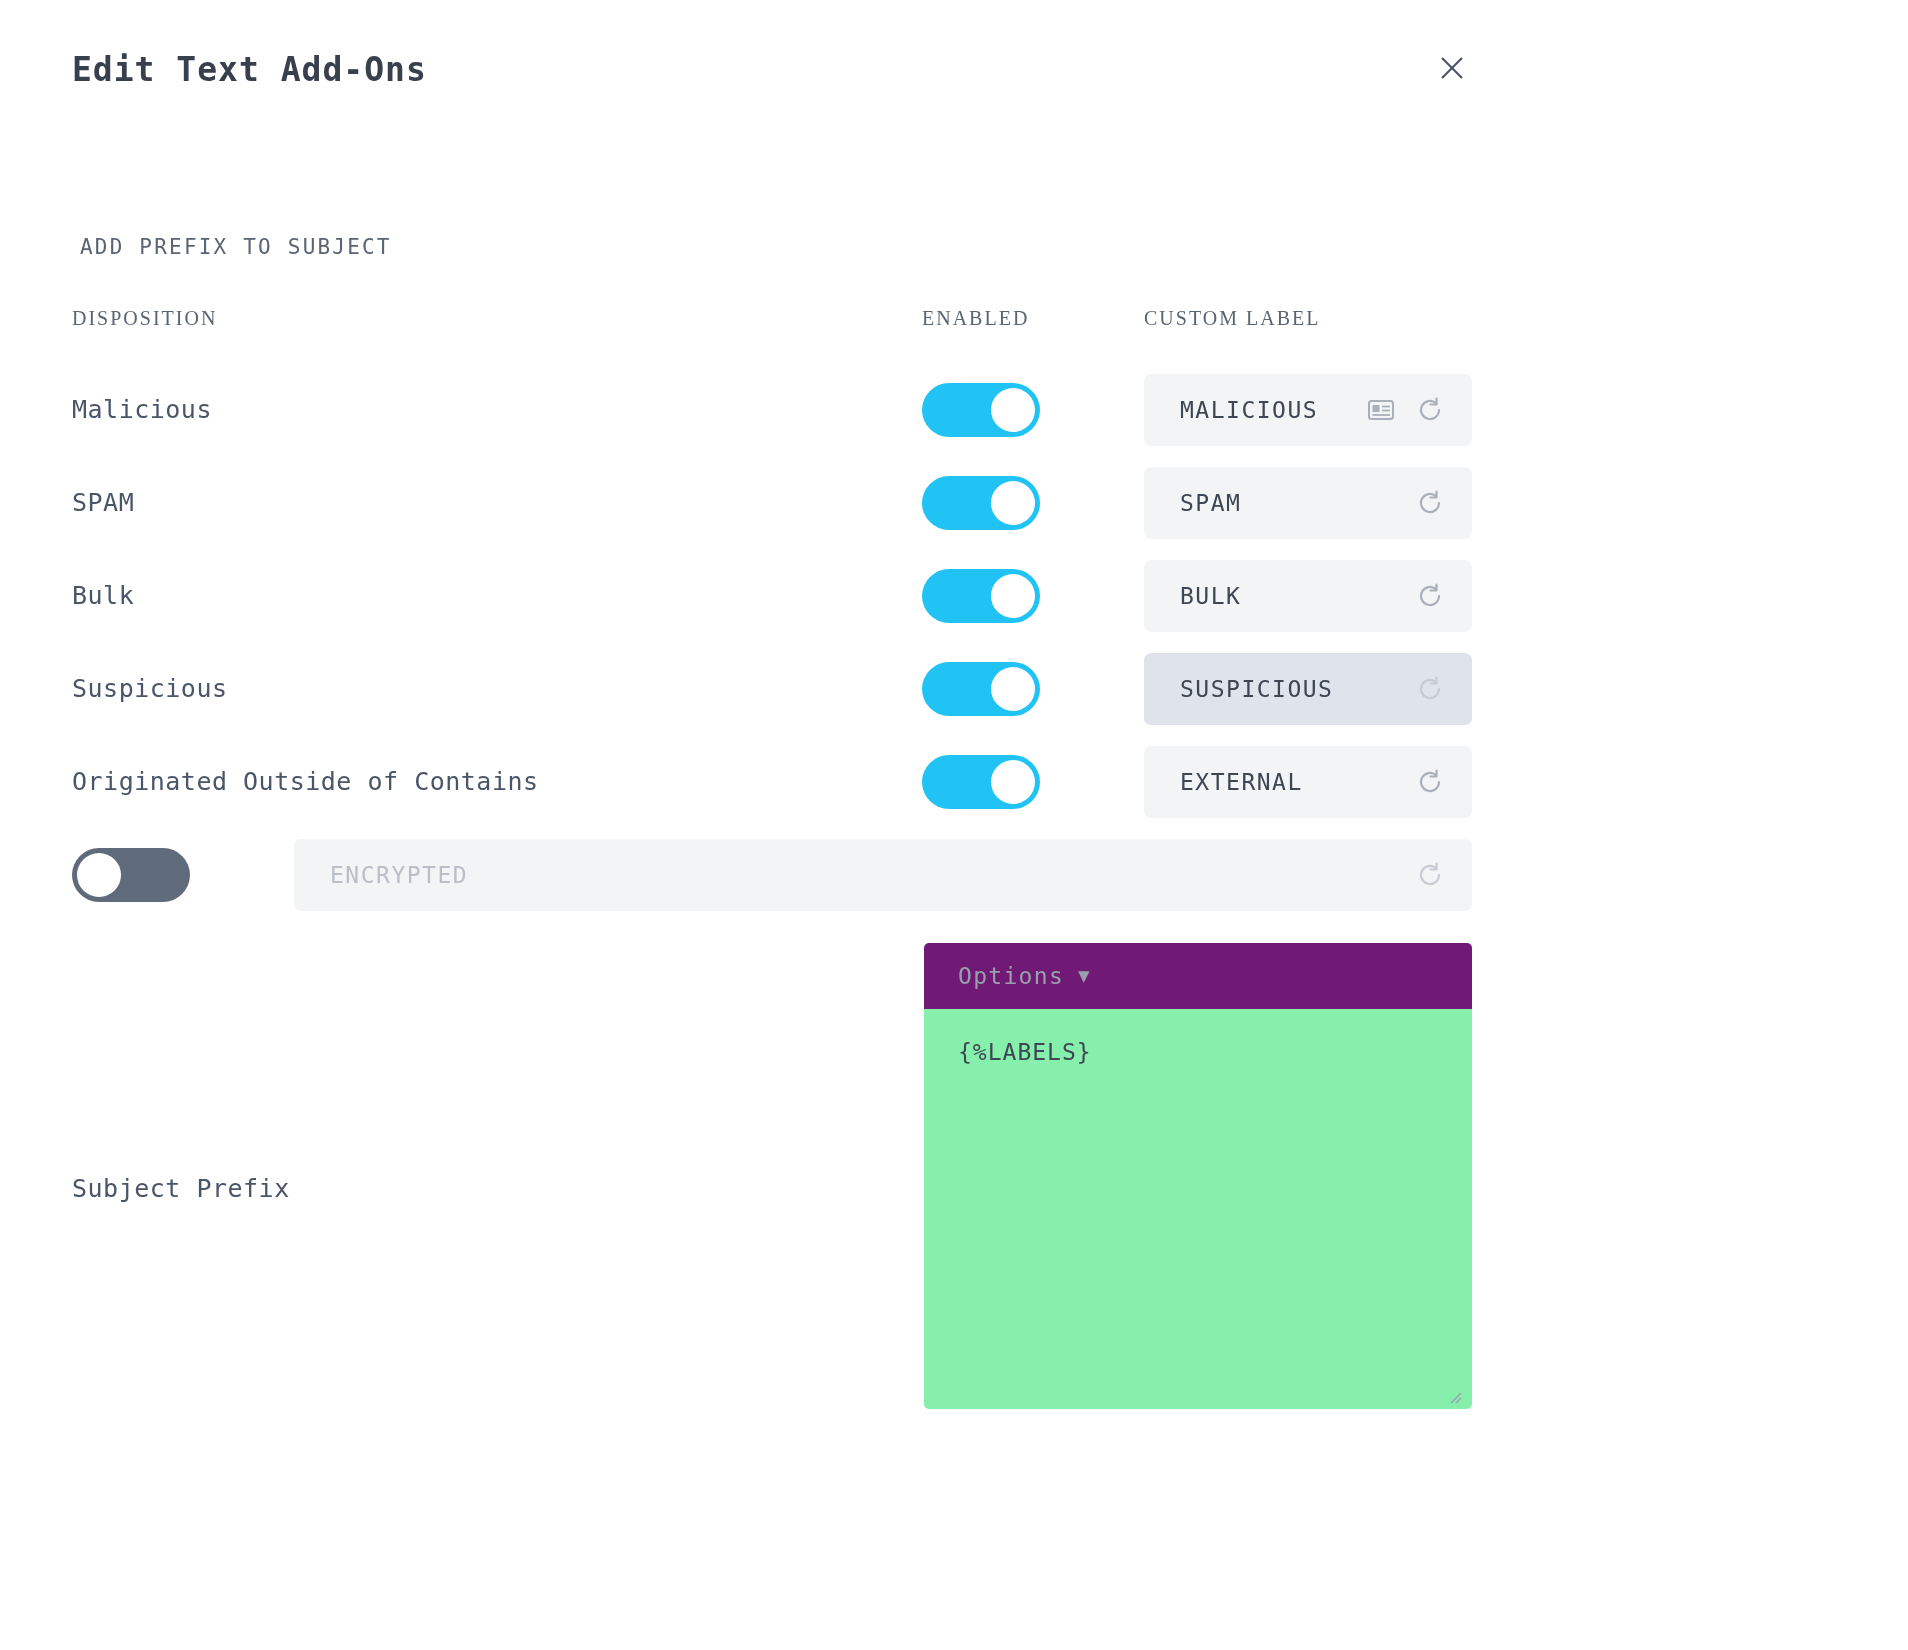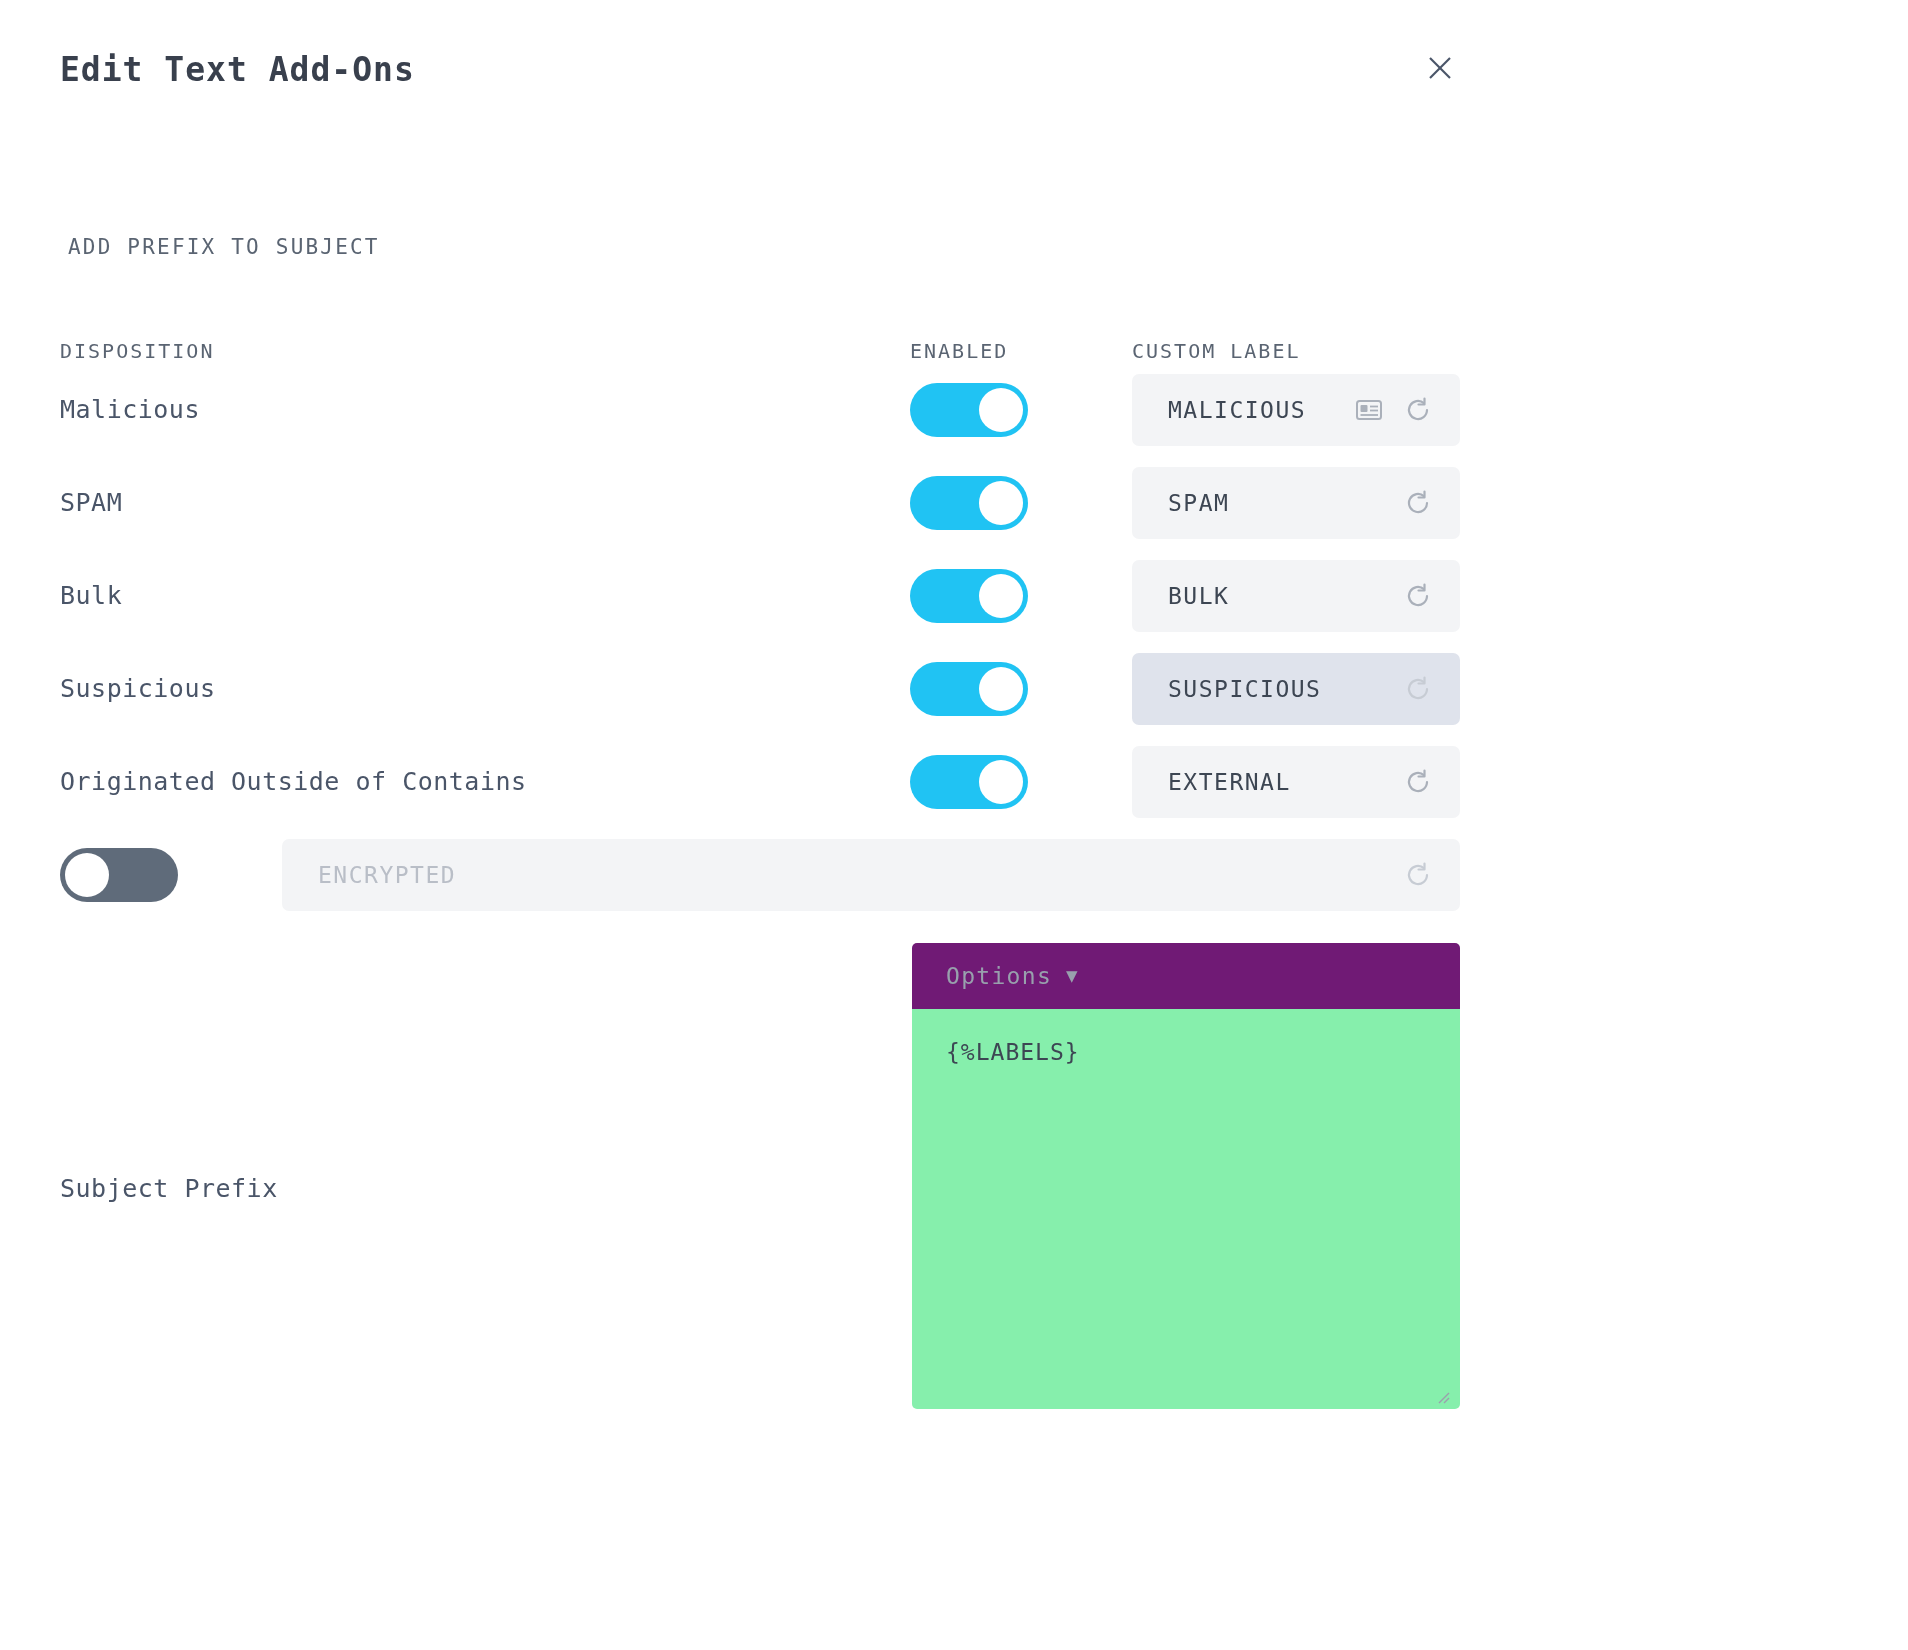"Edit Text Add-Ons" .dialog { margin-left: none -> 12px }
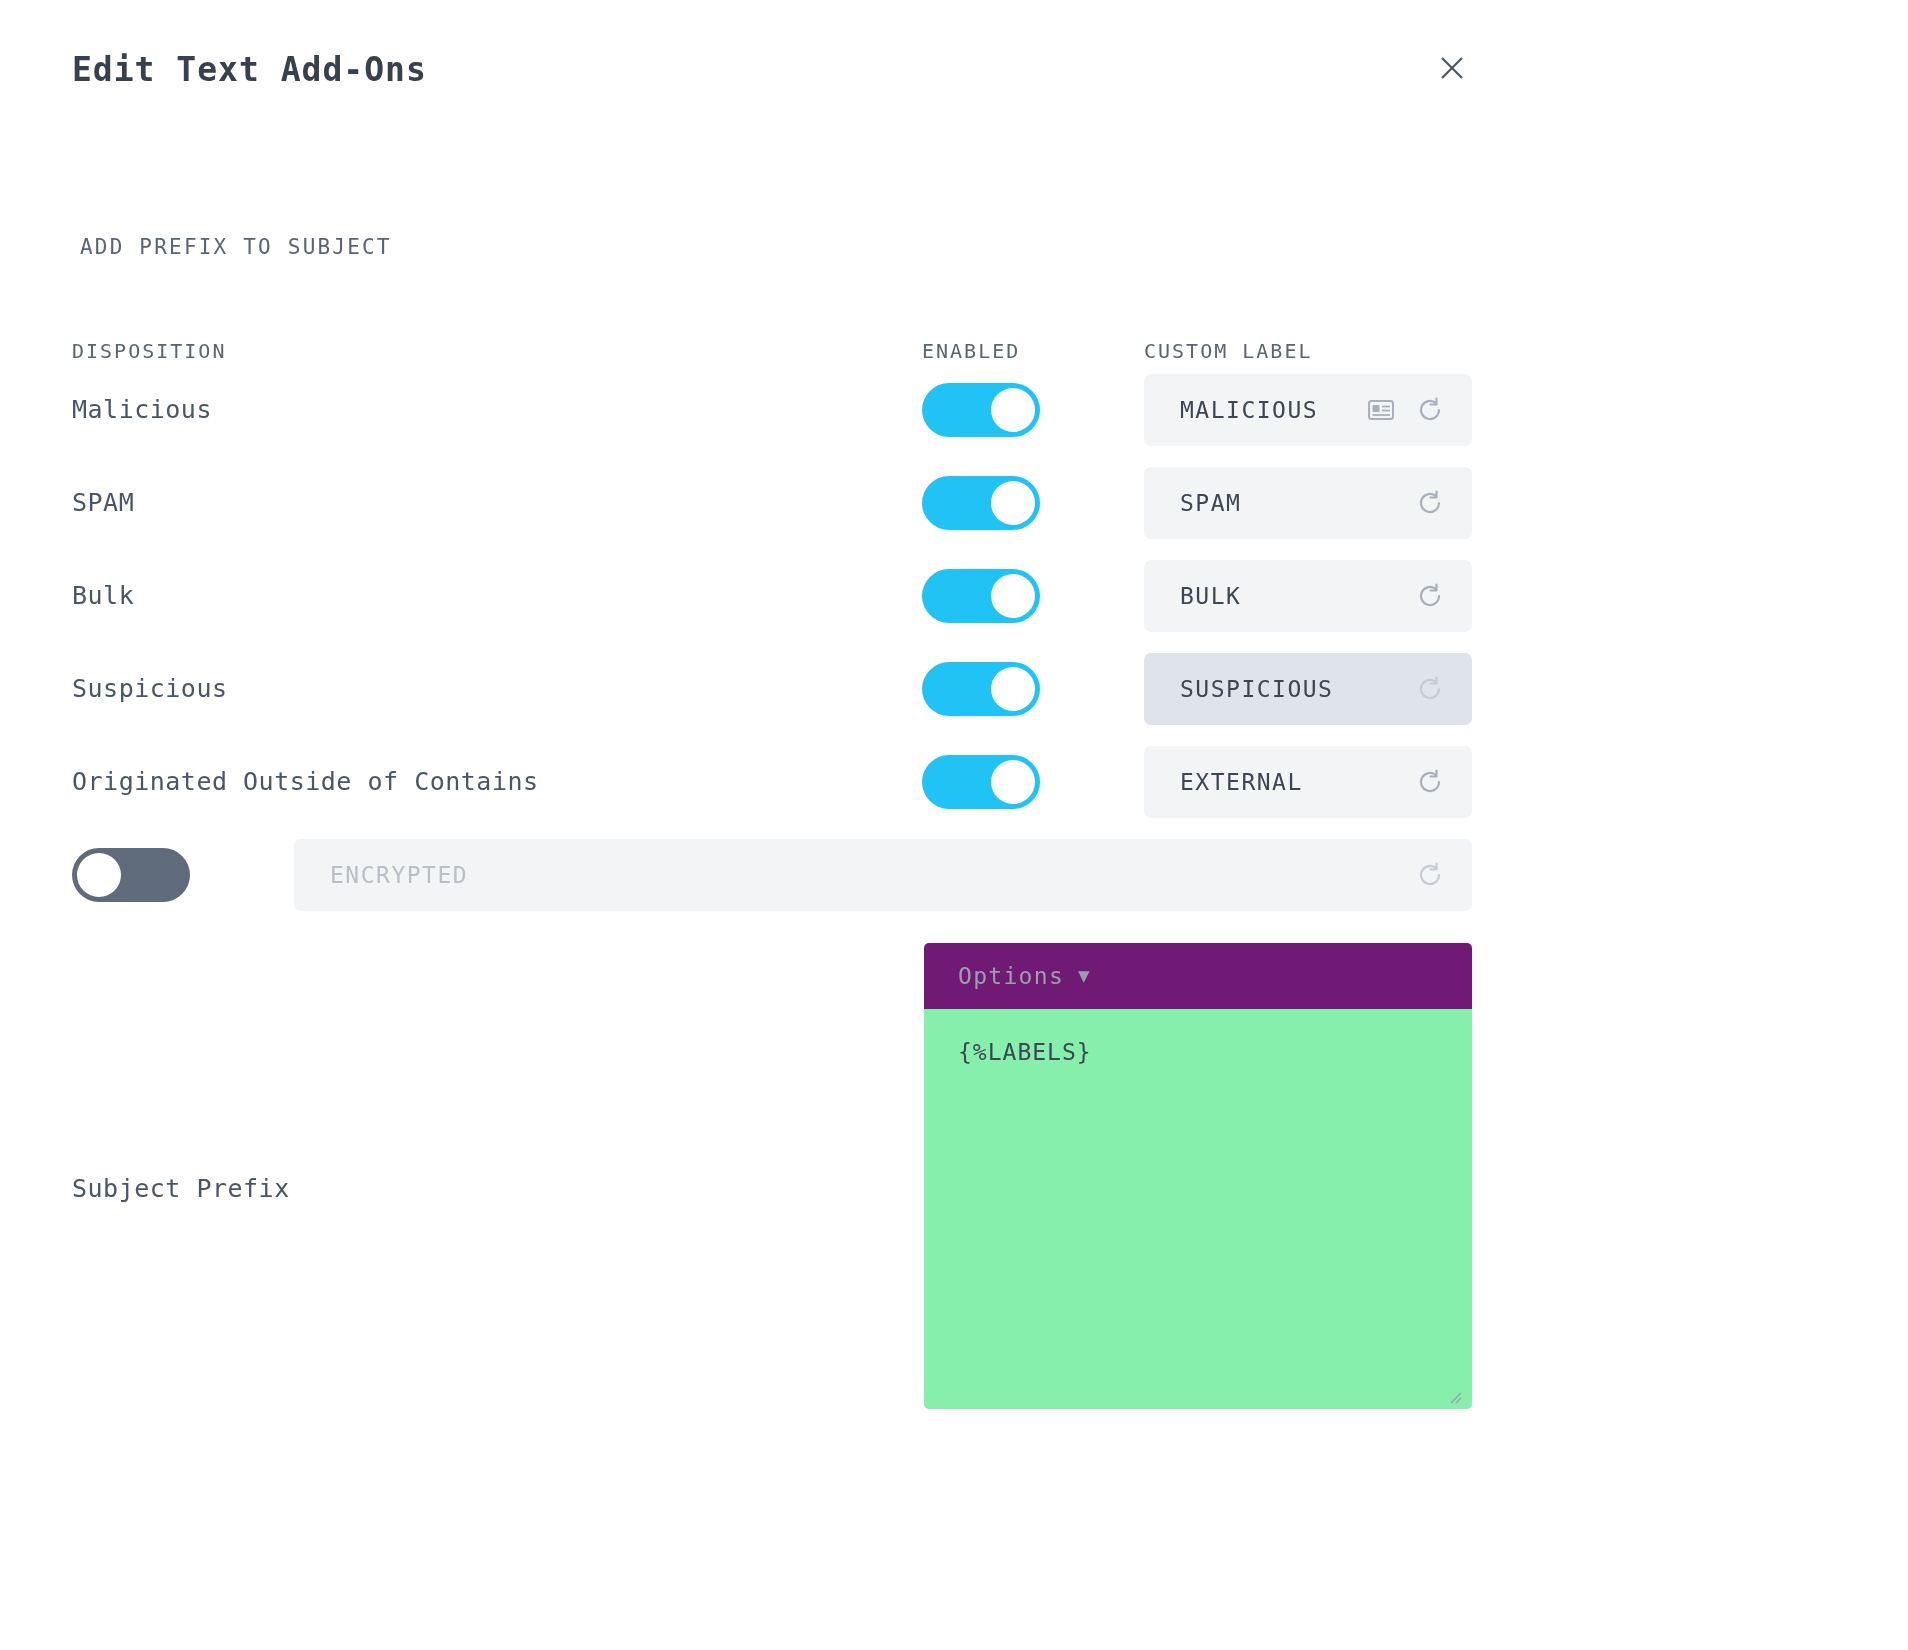"DISPOSITION" .row-head { align-items: flex-end -> flex-start; font-family: none -> Liberation Serif, serif }
